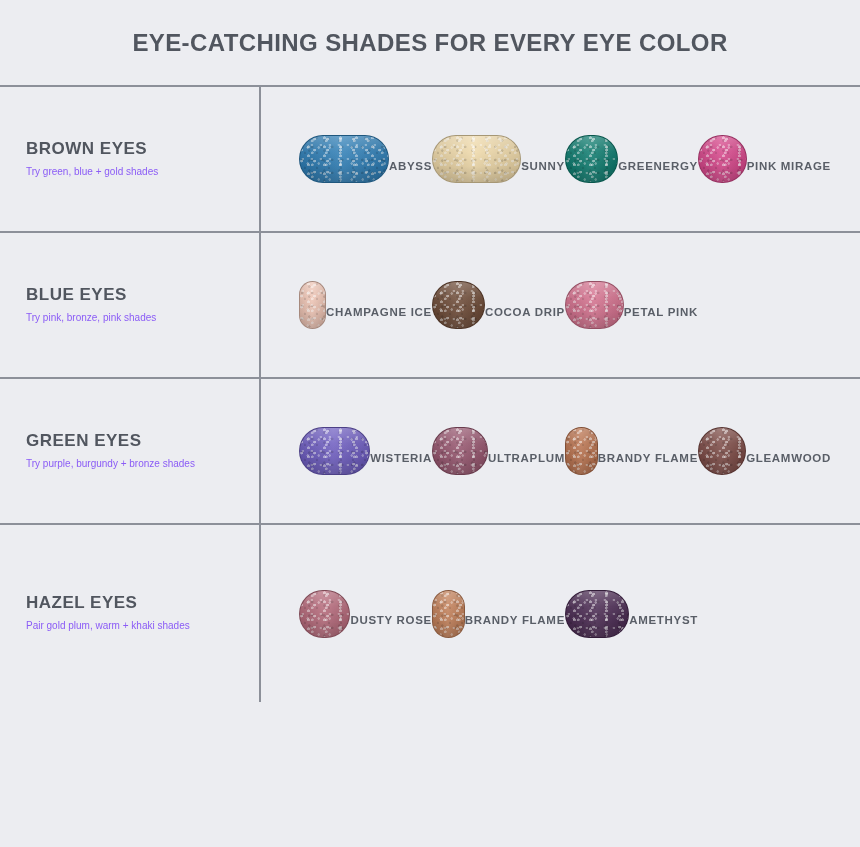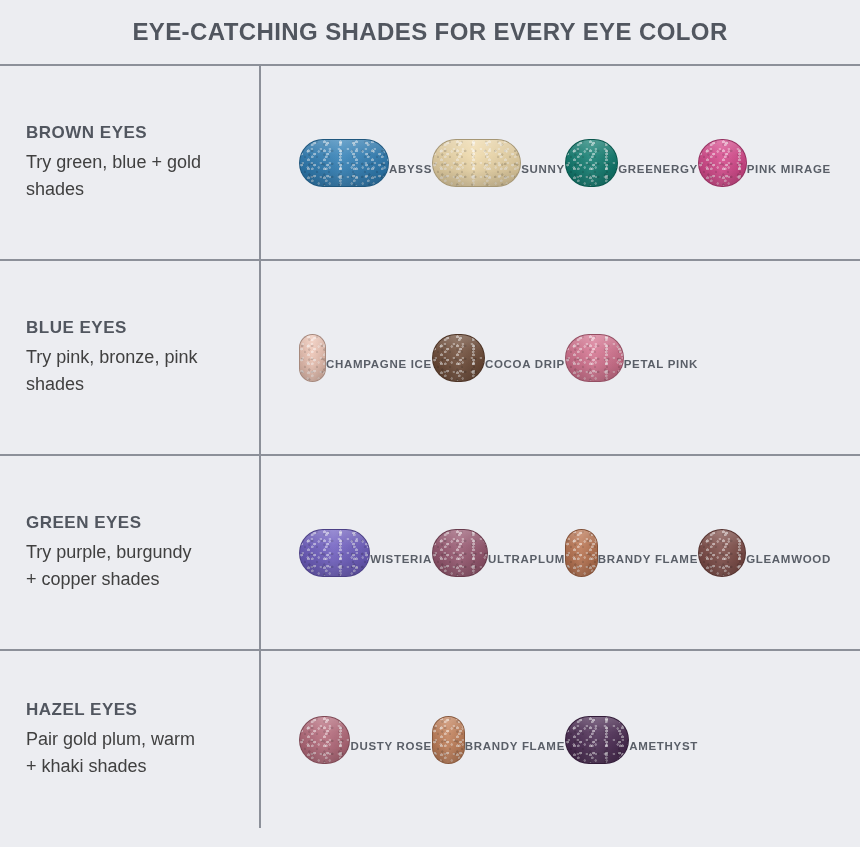"EYE-CATCHING SHADES FOR EVERY EYE" .header { height: 66px -> 87px }
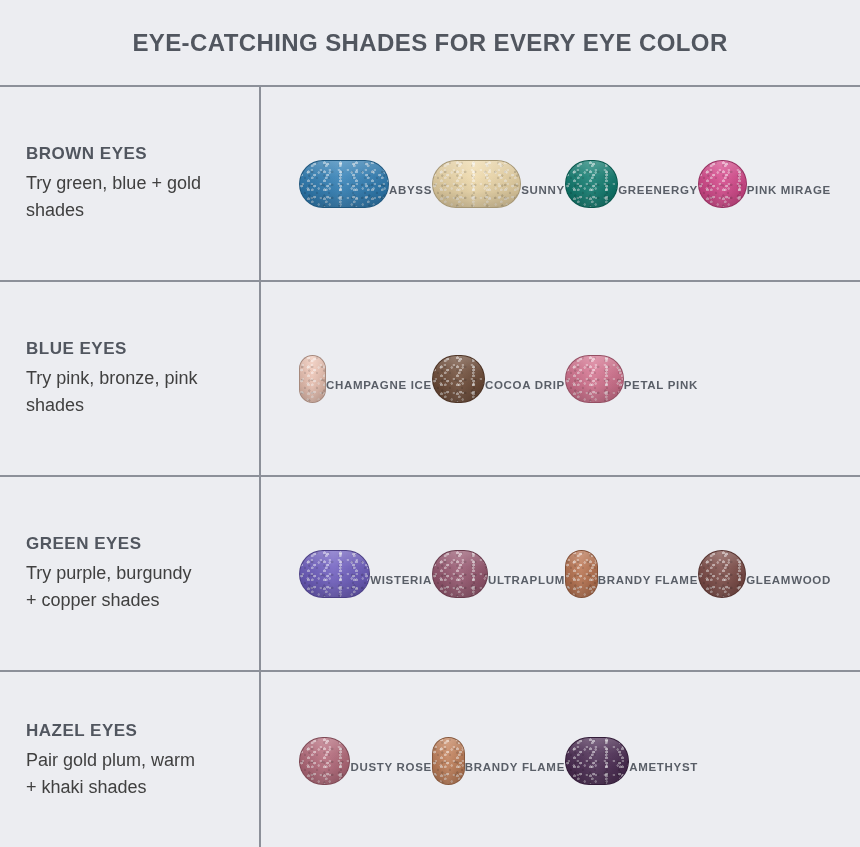"BROWN EYES" .row { height: 195px -> 146px }
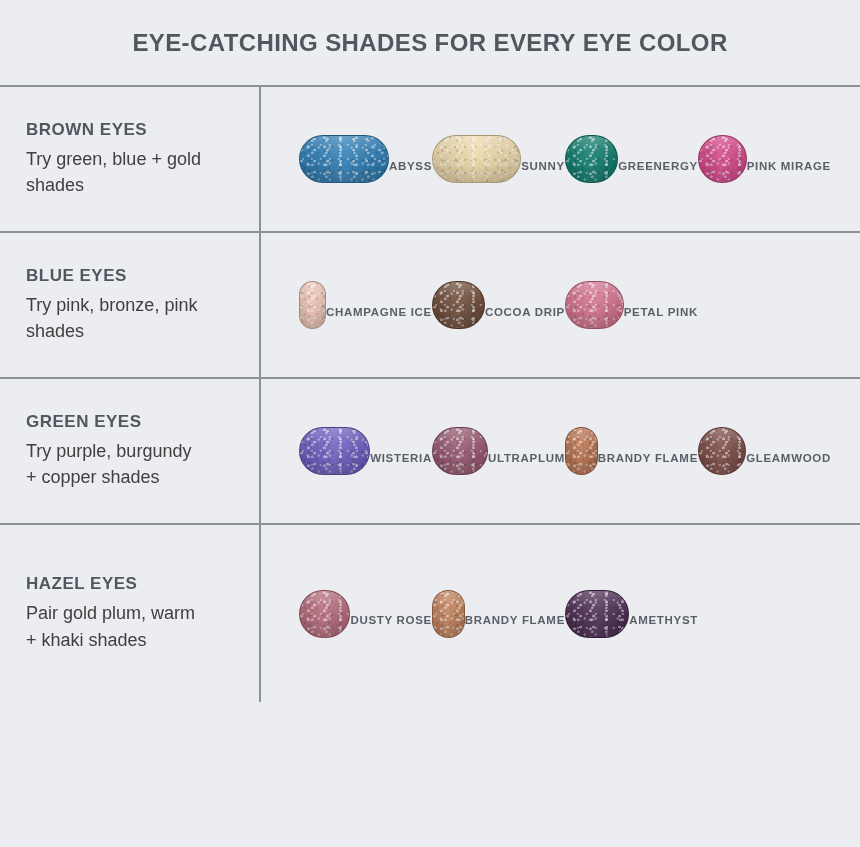"Try green, blue + gold" .row-sub { color: #404040 -> #8b5cf6; font-size: 18px -> 10px }
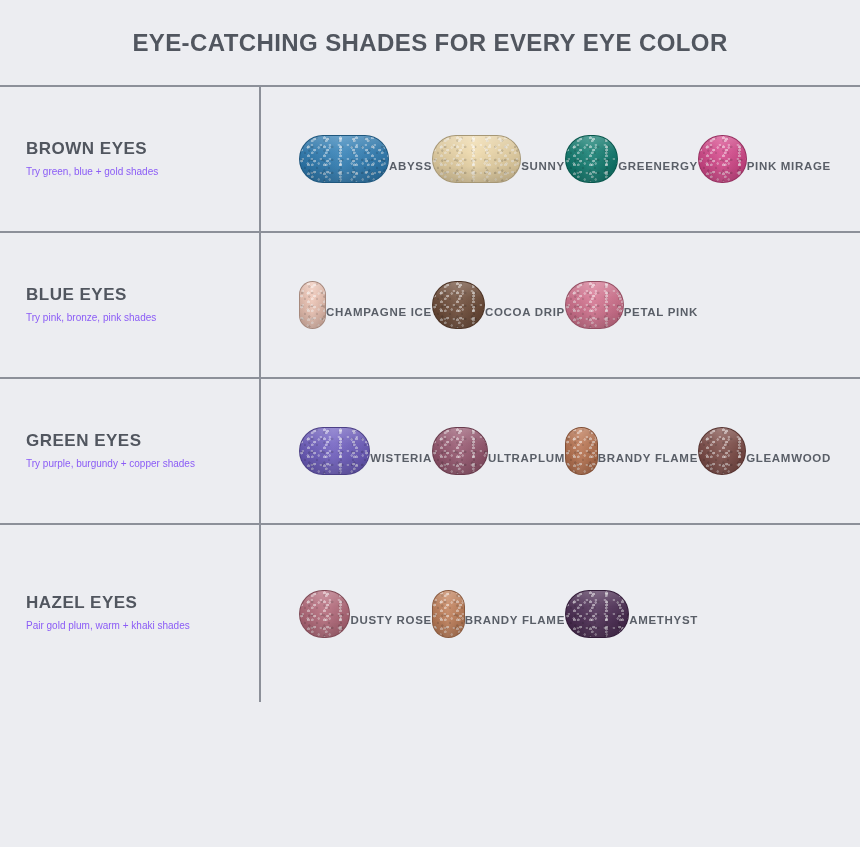"Try purple, burgundy + copper" div.row-sub { text: copper -> bronze }
